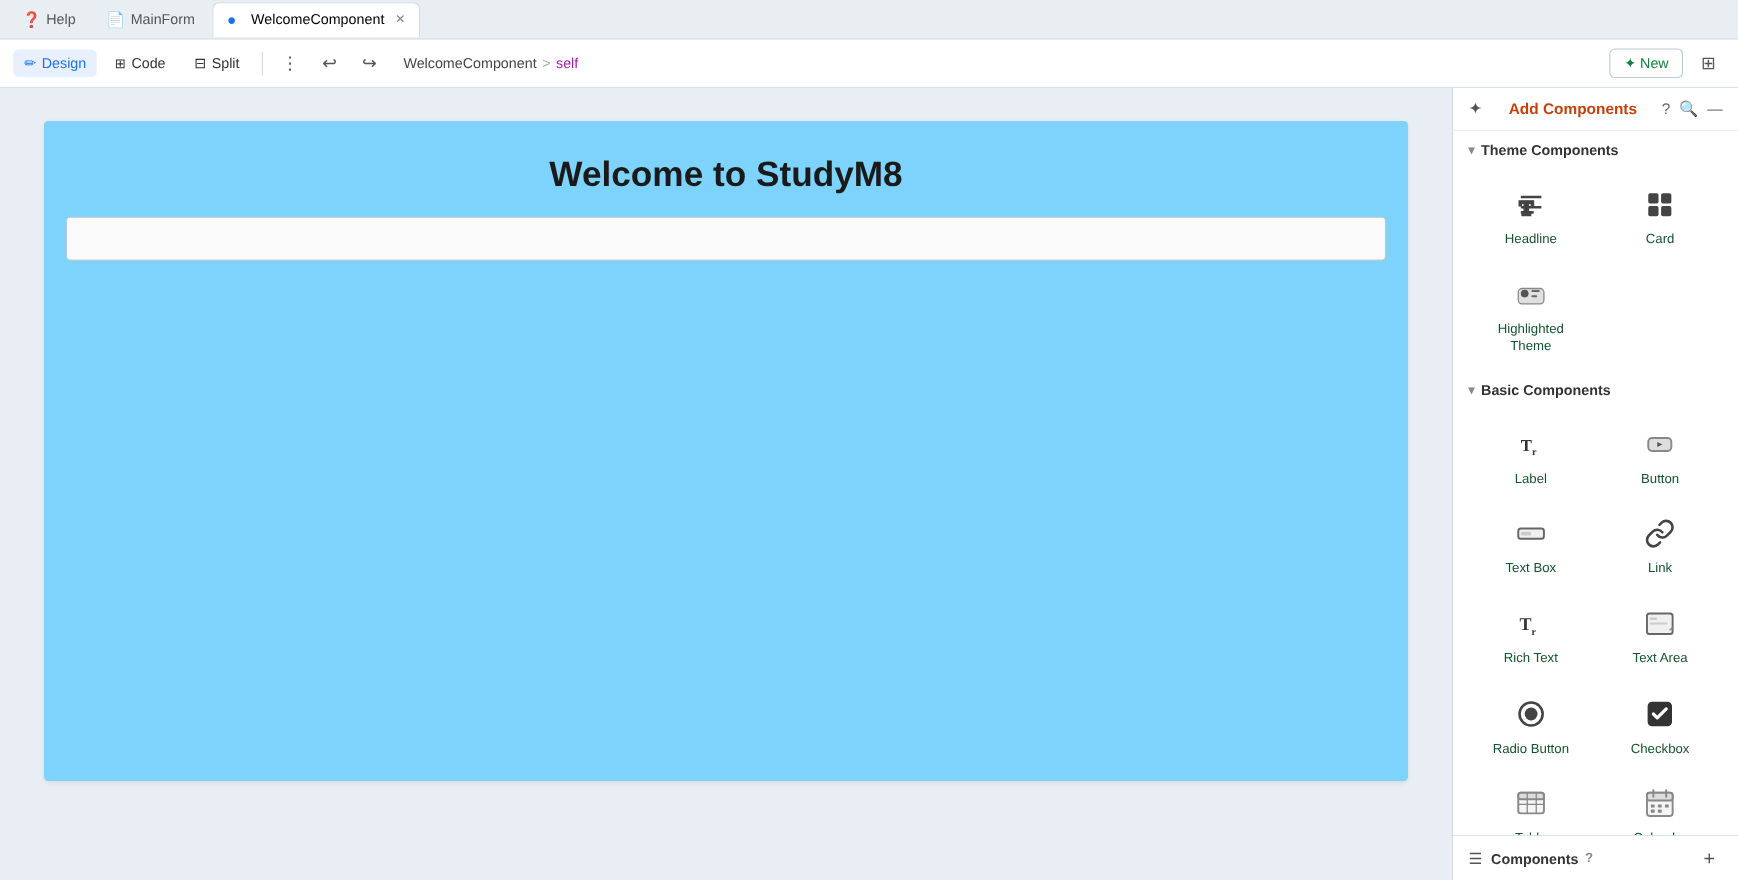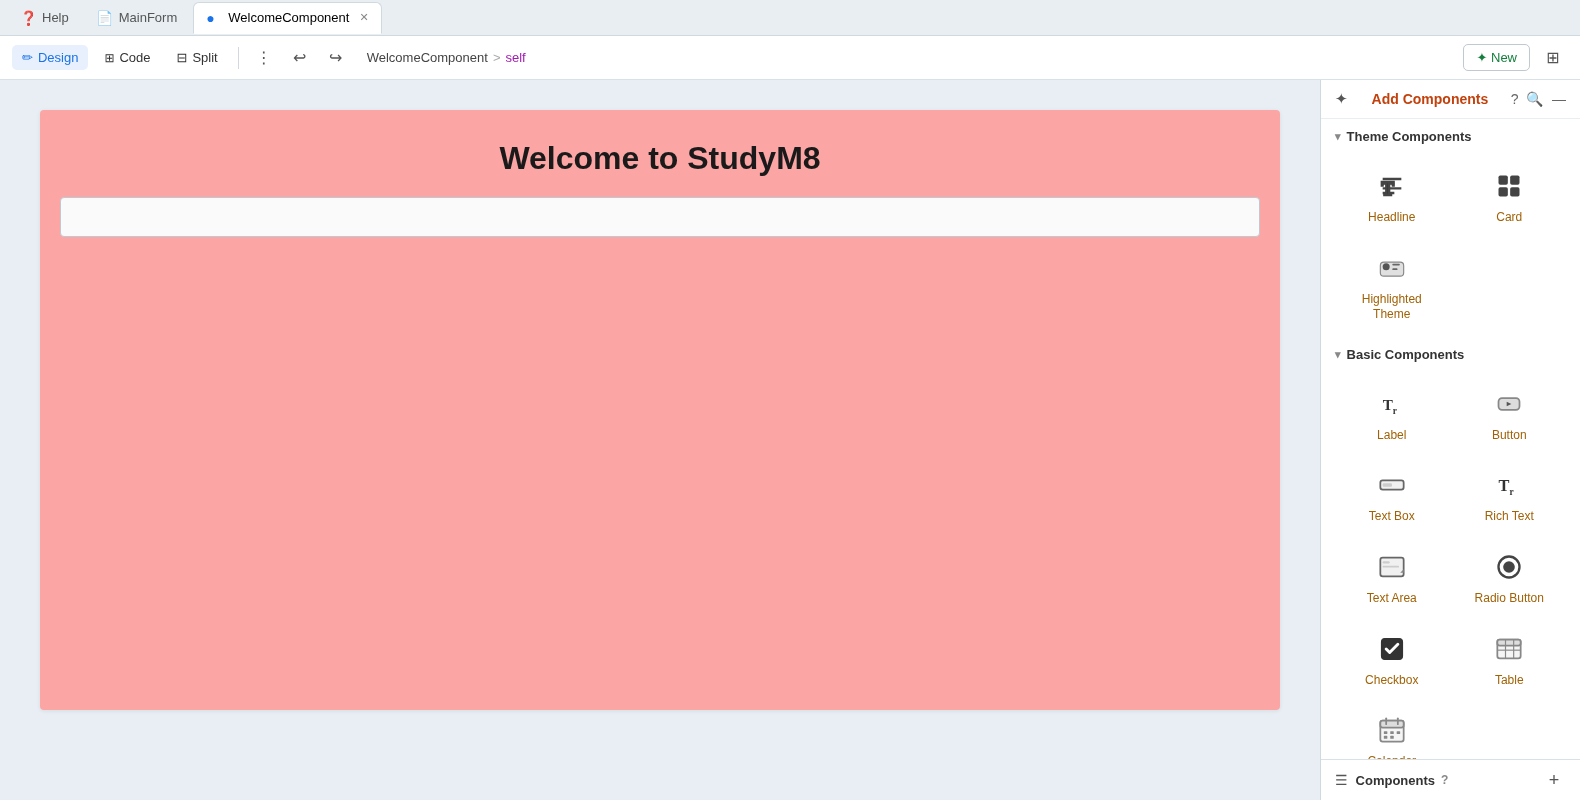"Welcome to StudyM8" .canvas-content { background: #fca5a5 -> #7dd3fc }
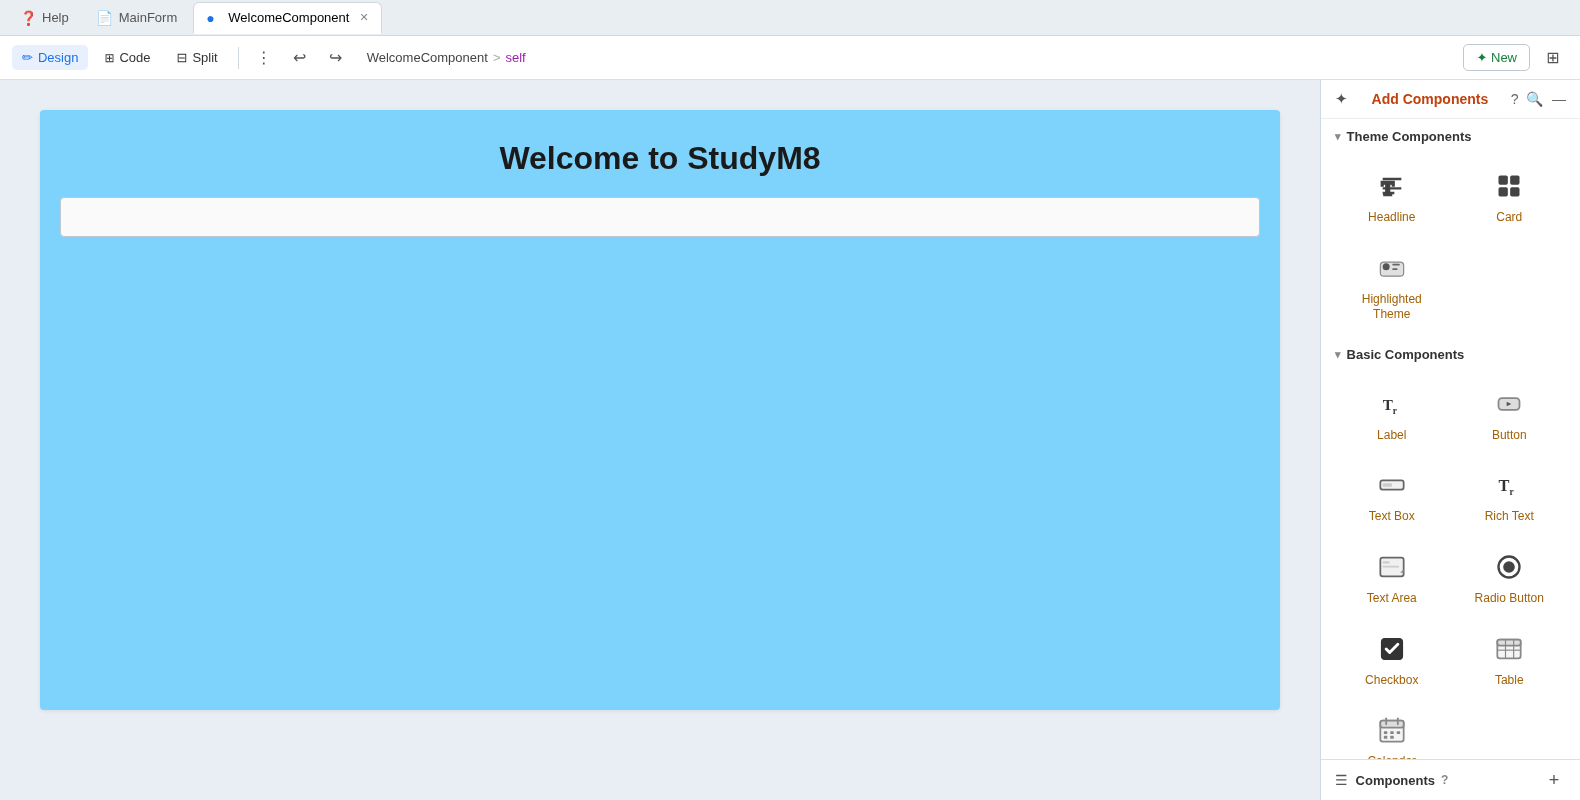"Headline" .comp-label { color: #a16207 -> #14532d }
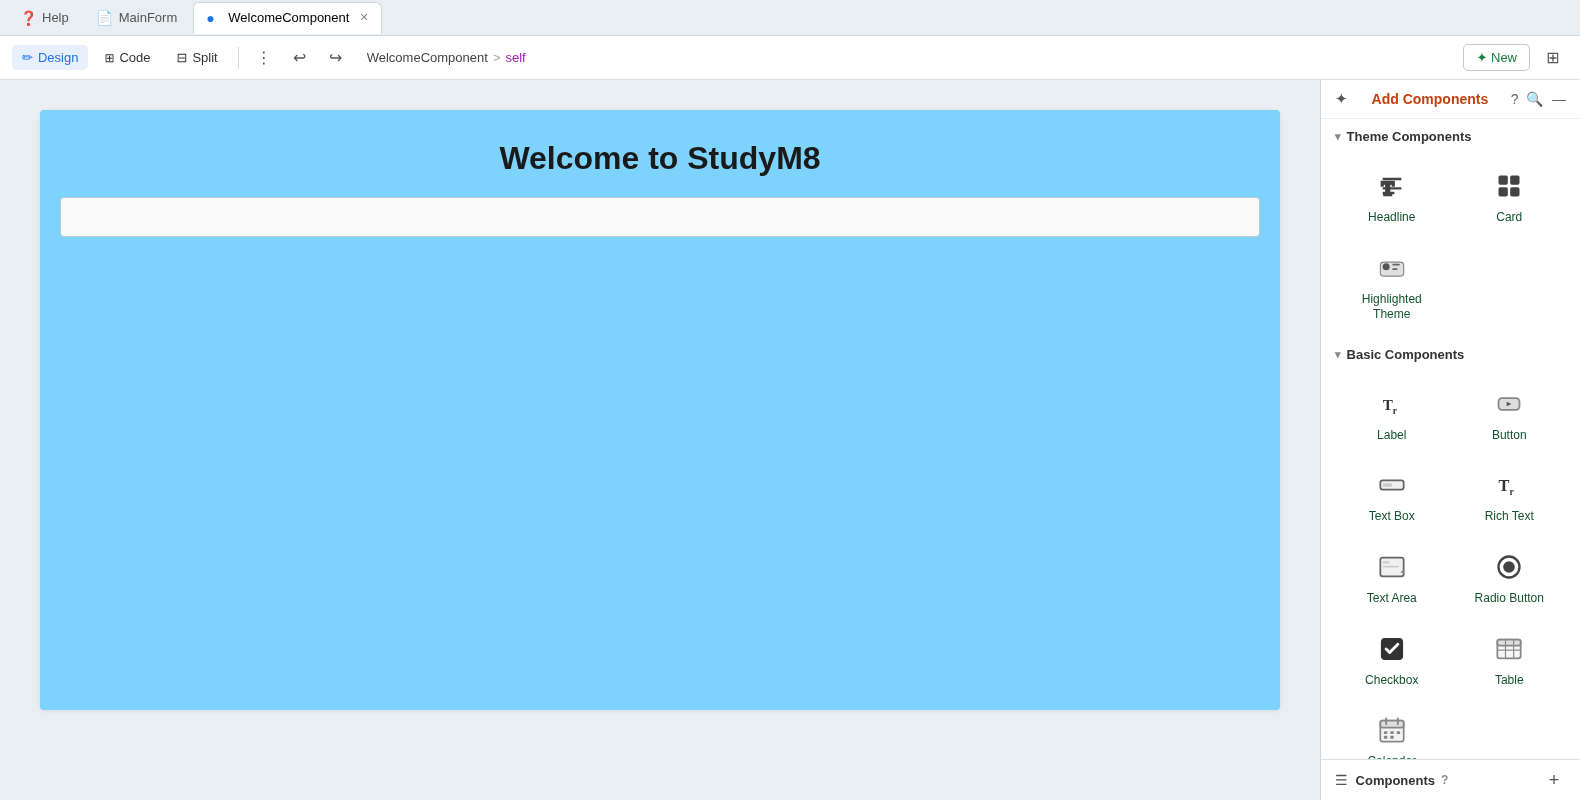"Link" div.component-item { html: none -> <div> <div> <svg> <path></path> <path></path> </svg> </div> <span>Link</span> </div> }
